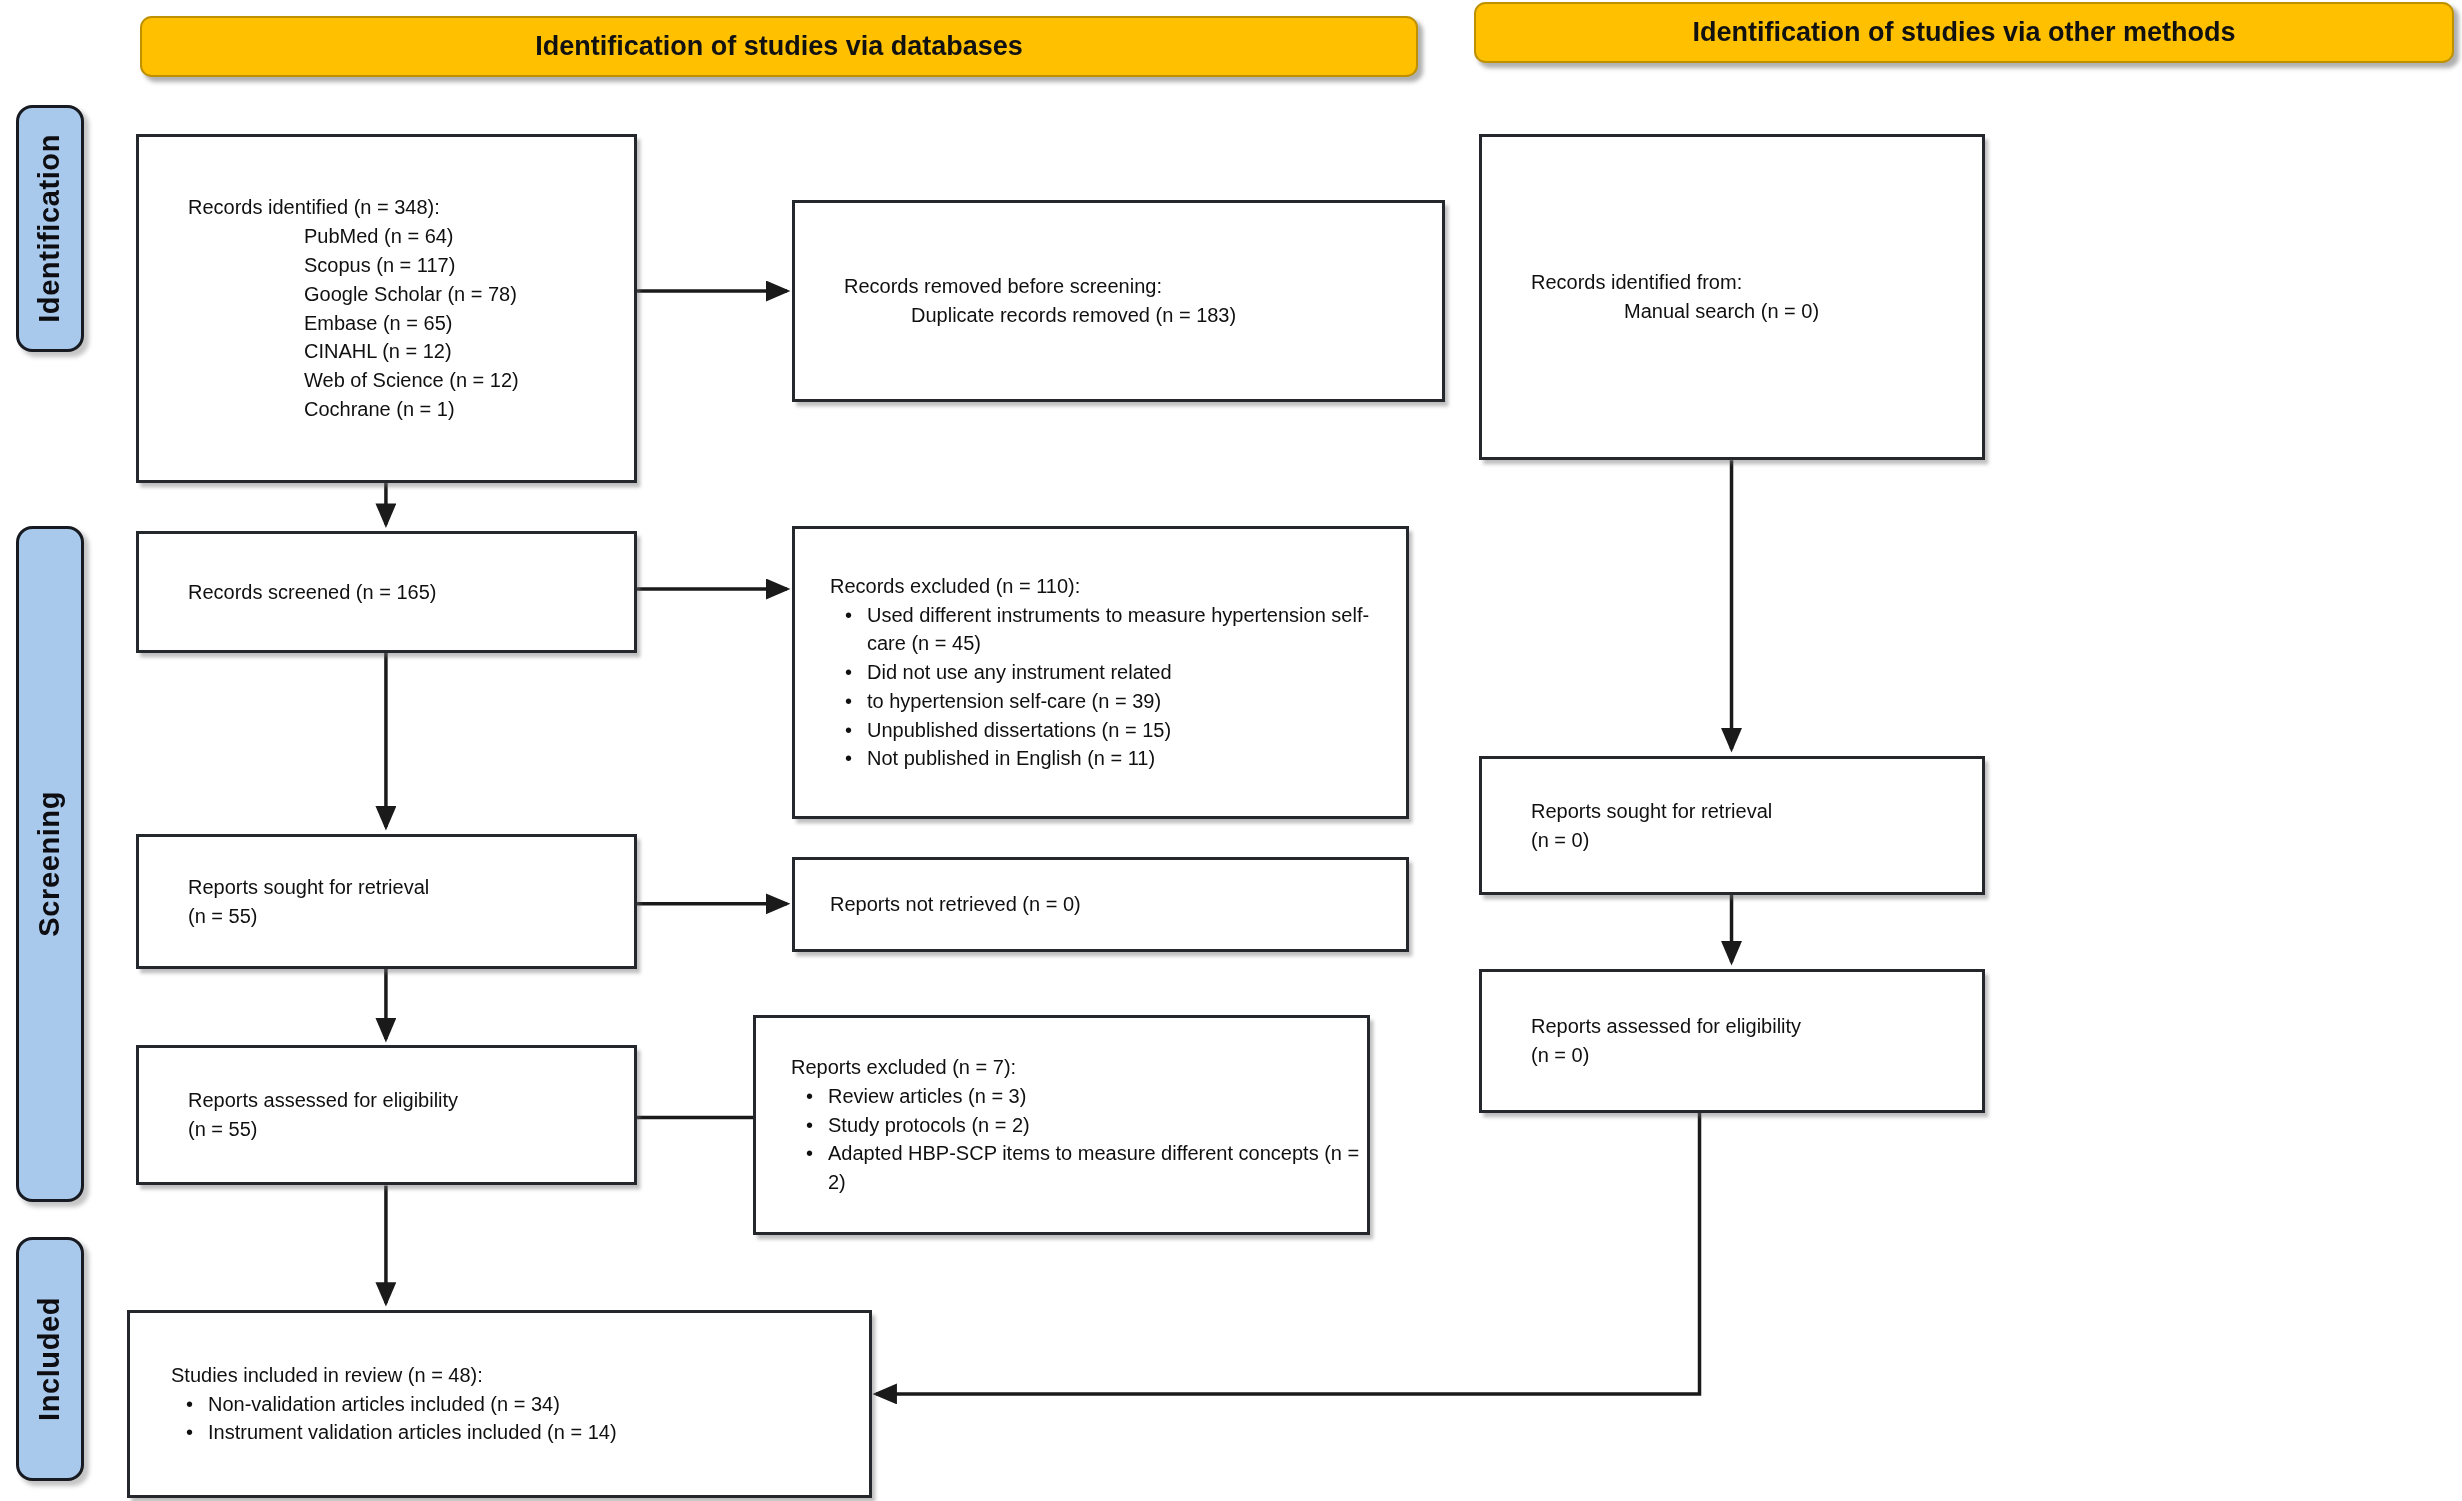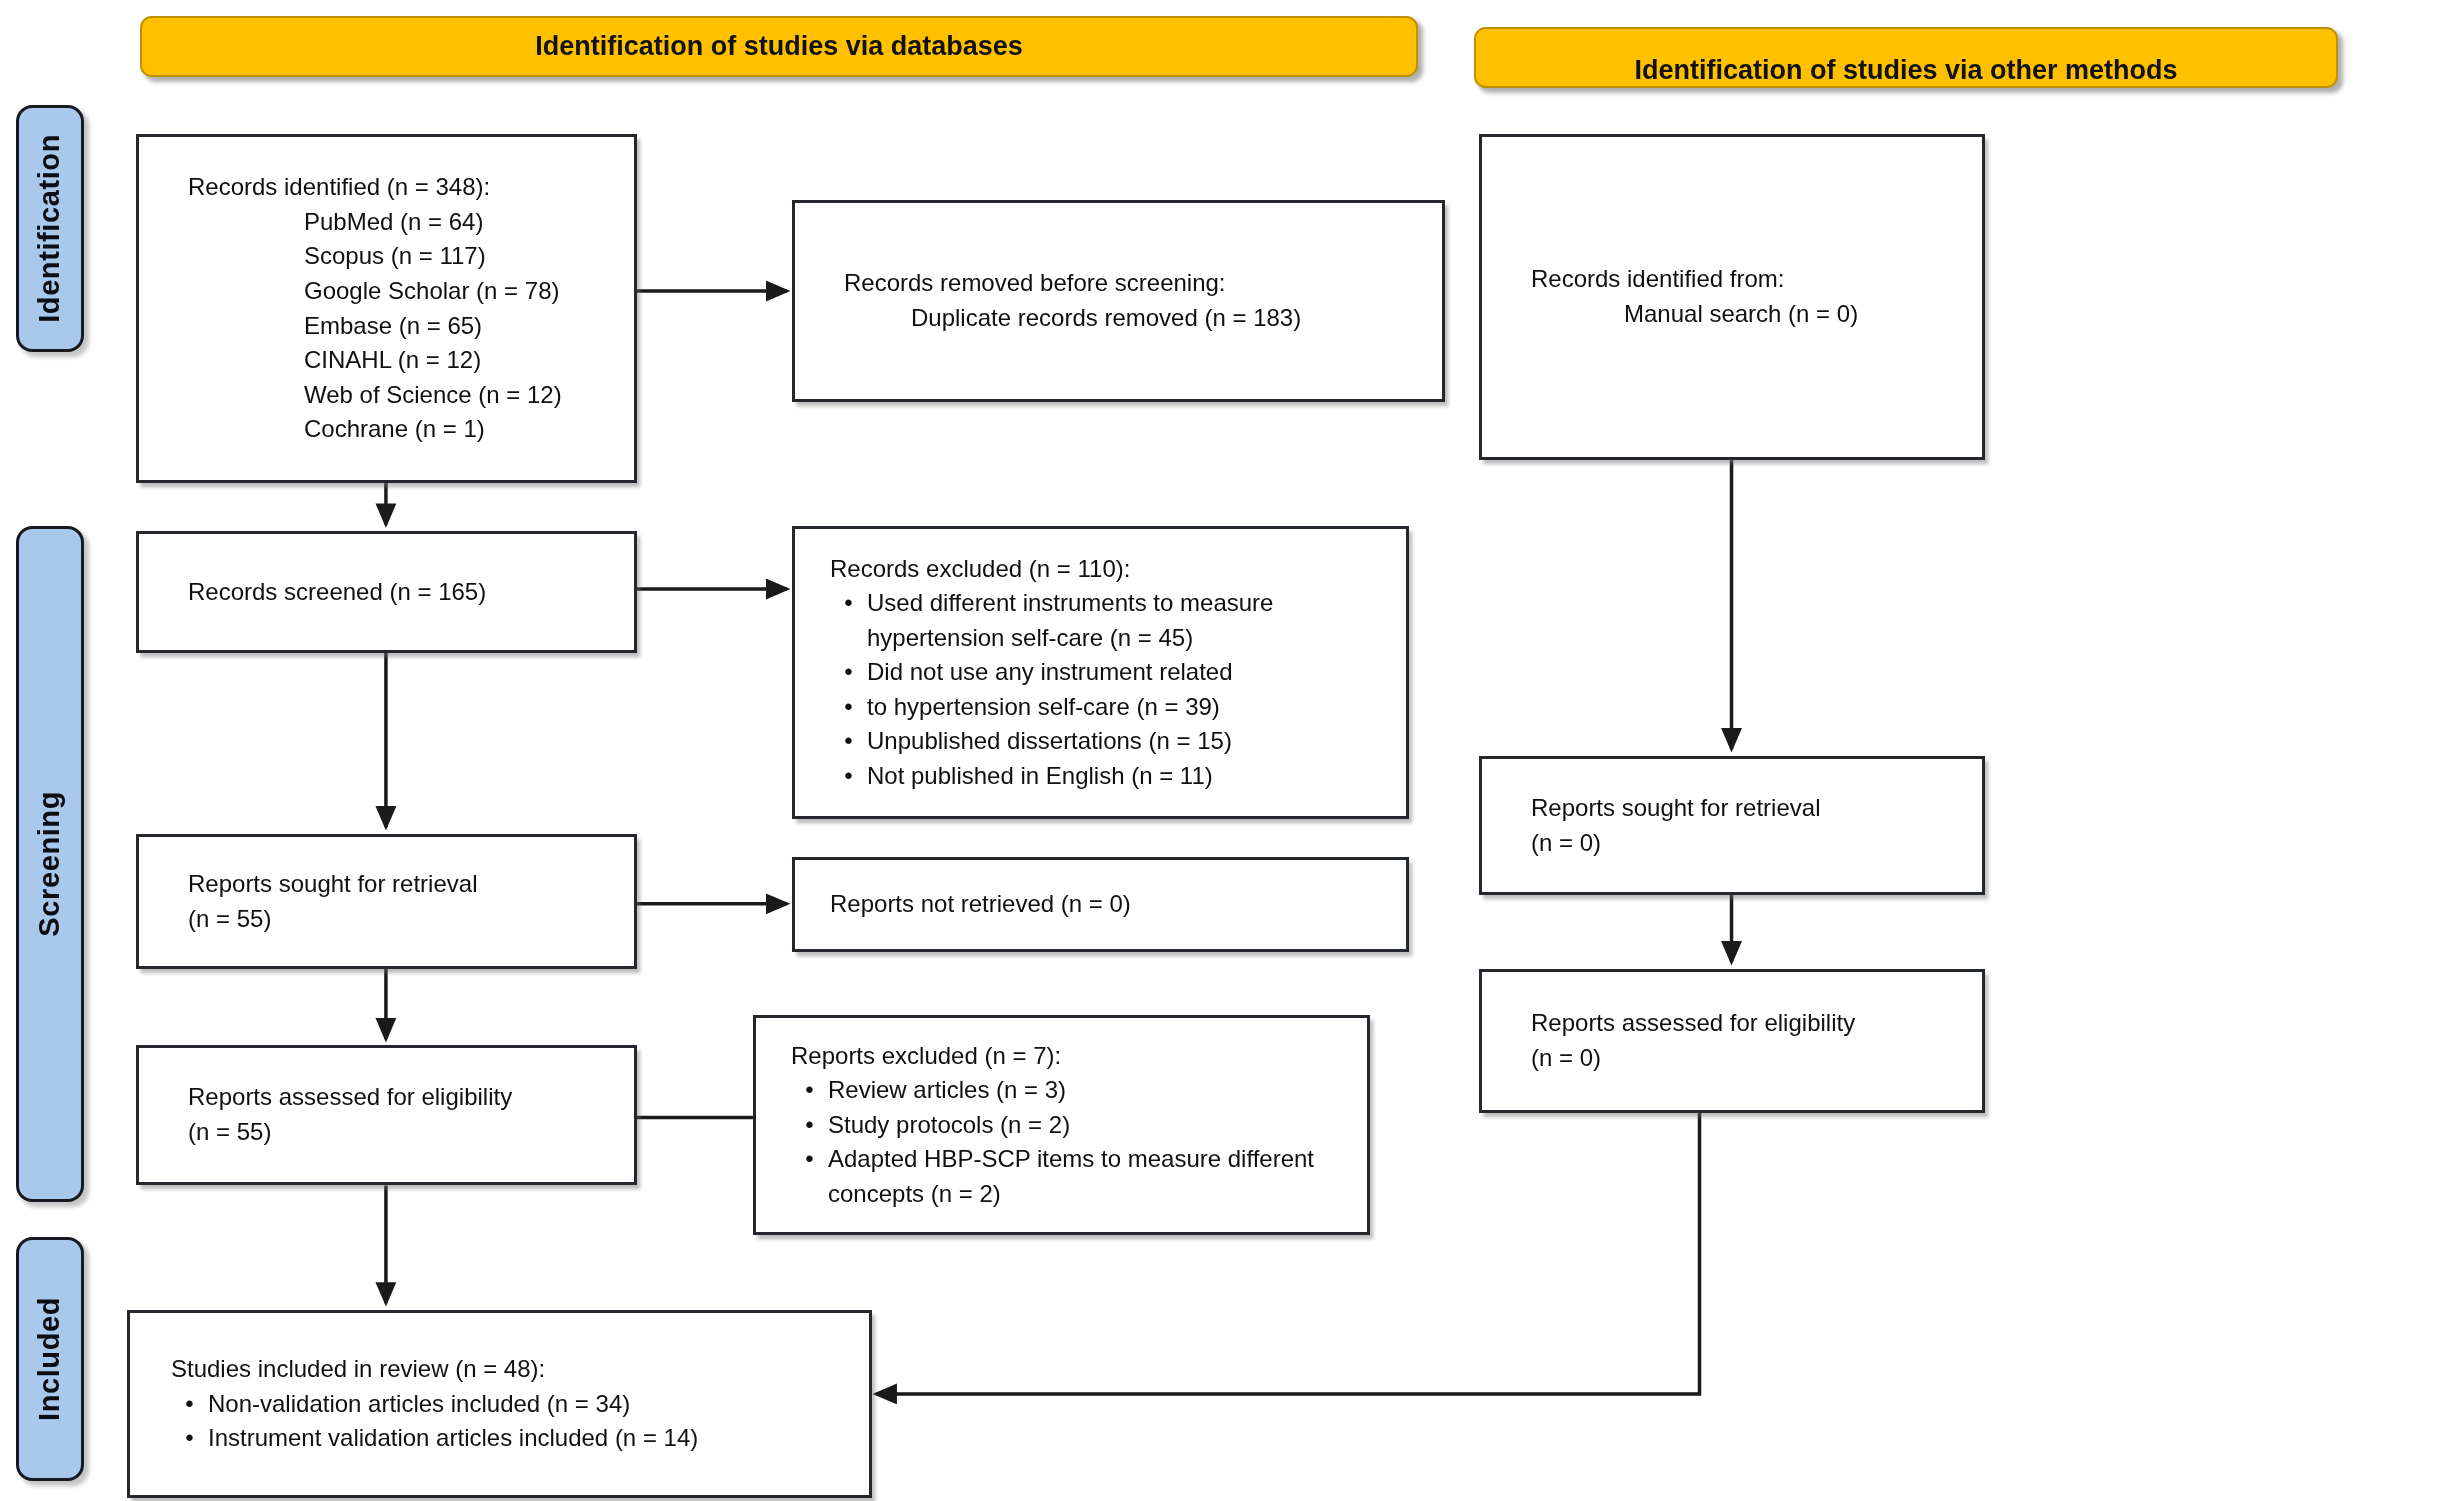"Identification of studies via other" div.banner { align-items: flex-end -> none; top: 27px -> 2px; width: 864px -> 980px }
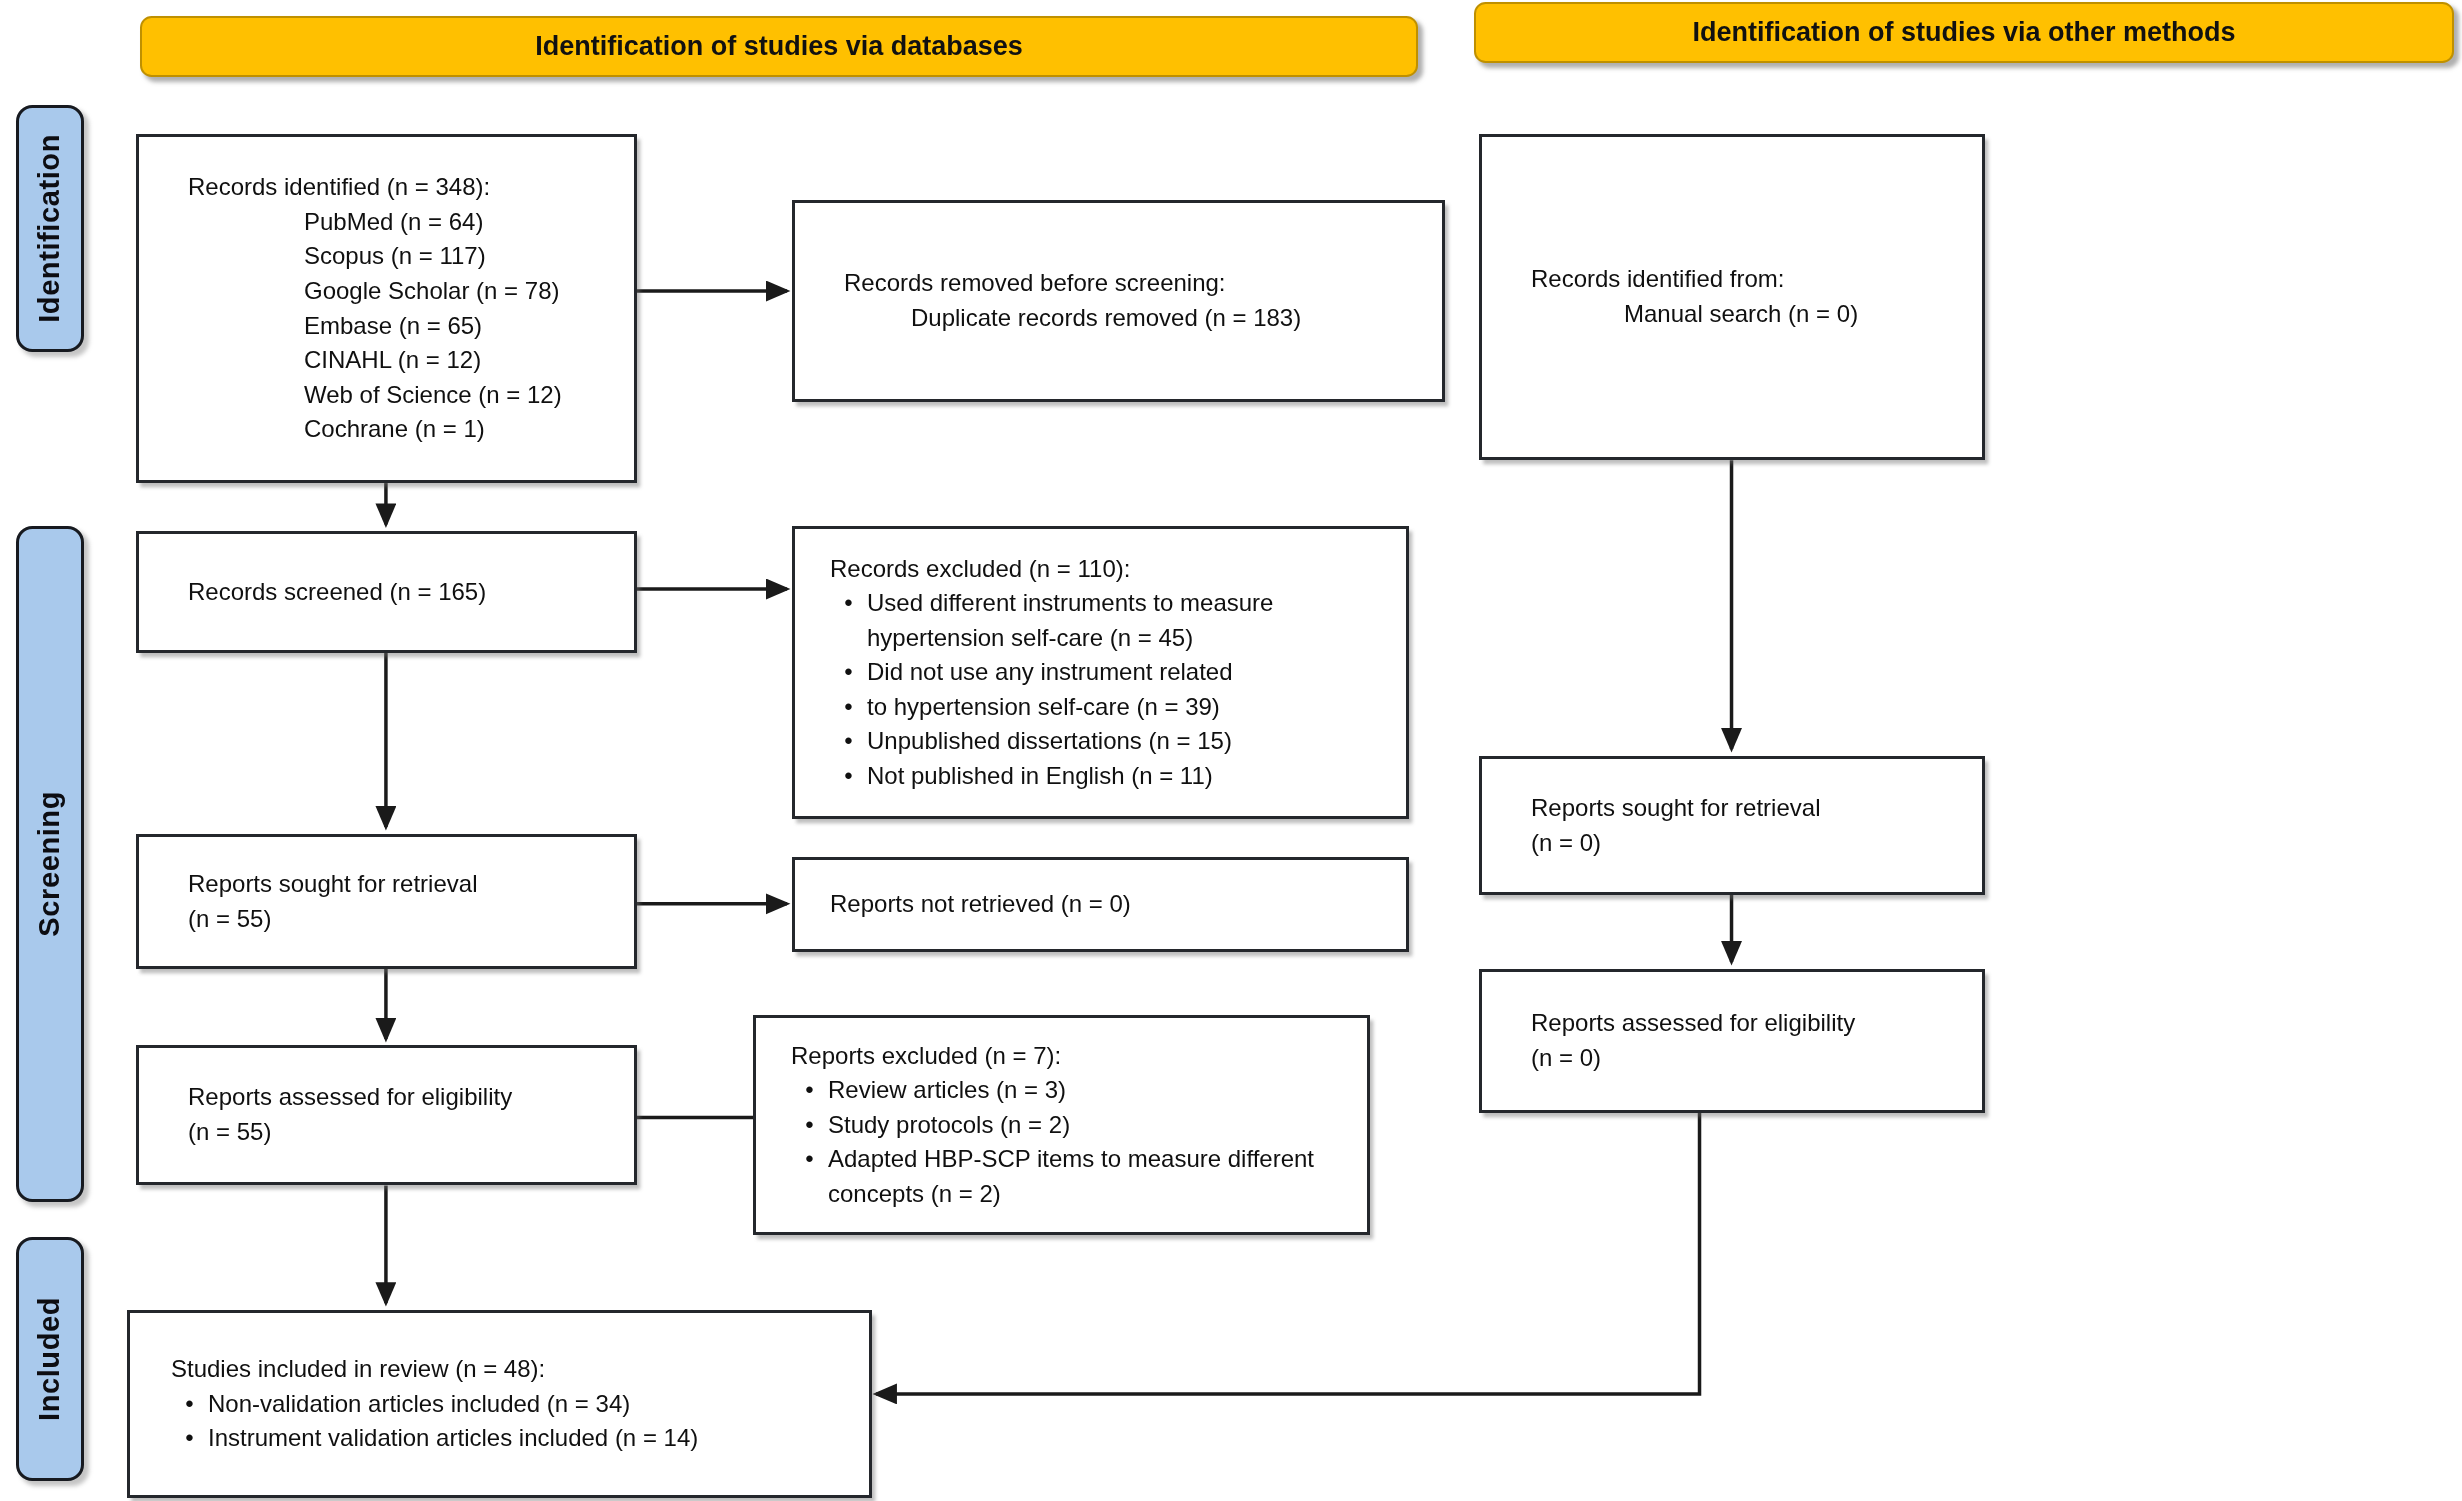"Records identified (n = 348):" .box { font-size: 24px -> 20px }
